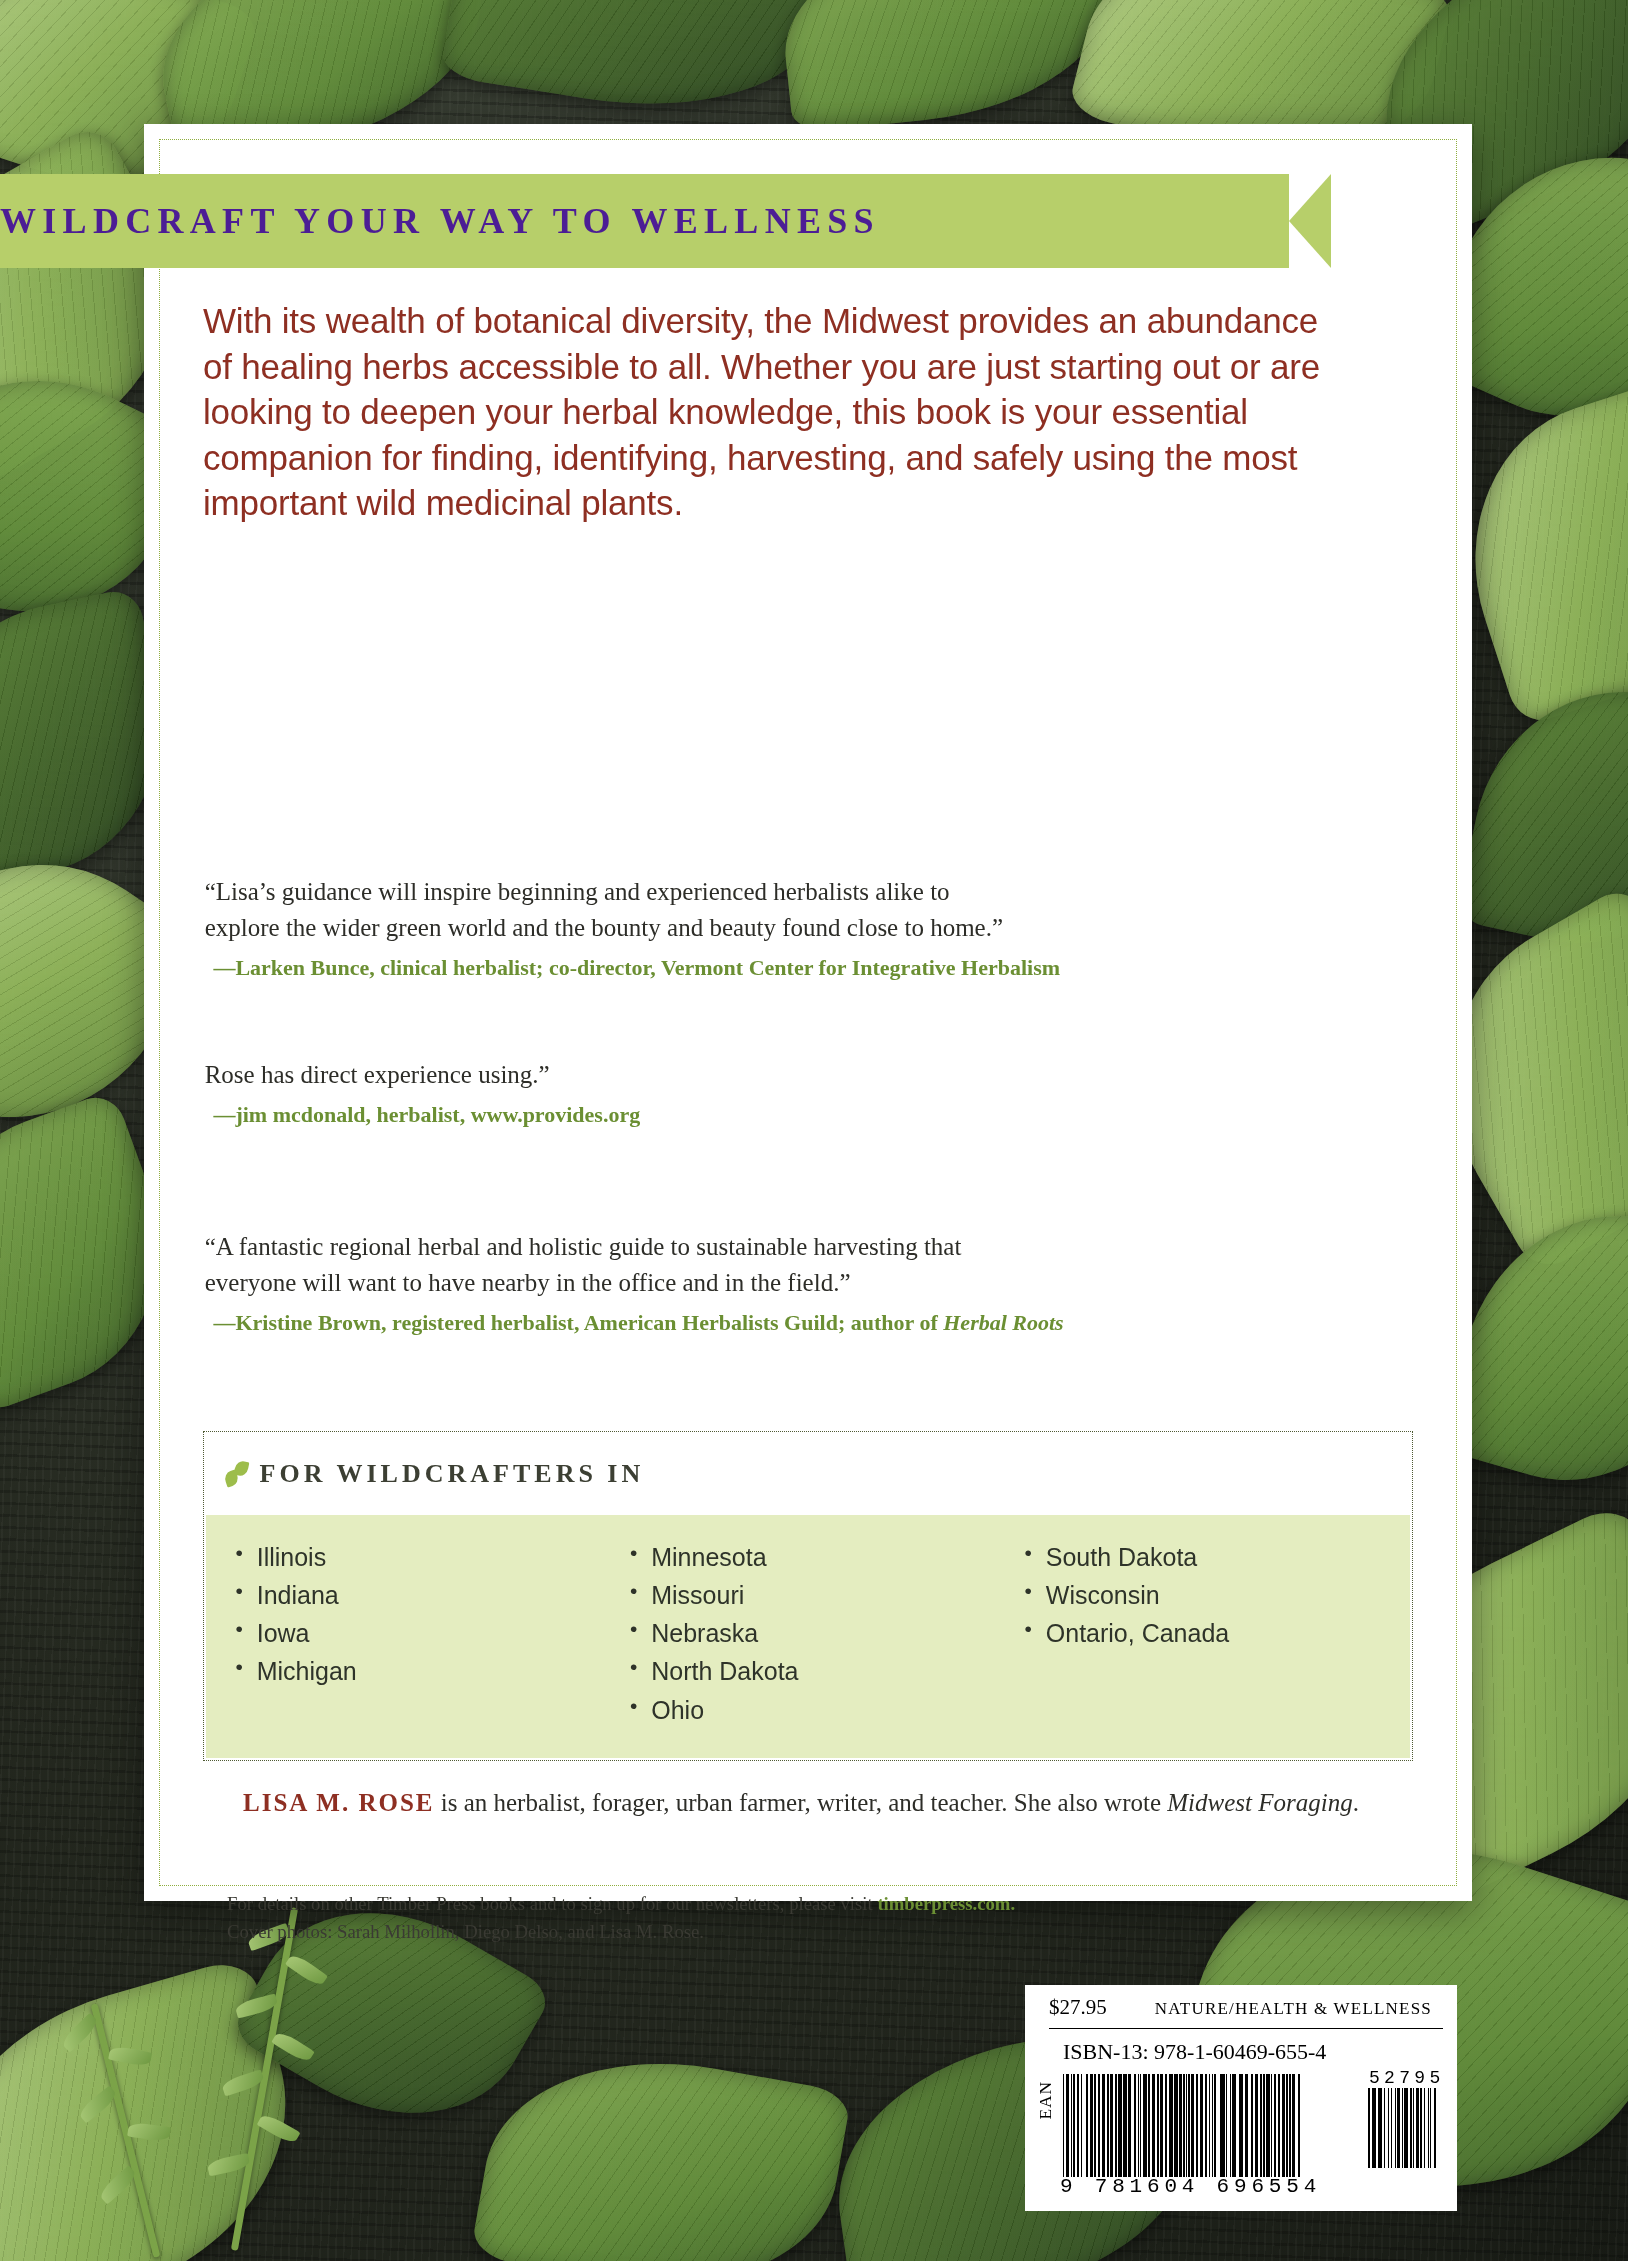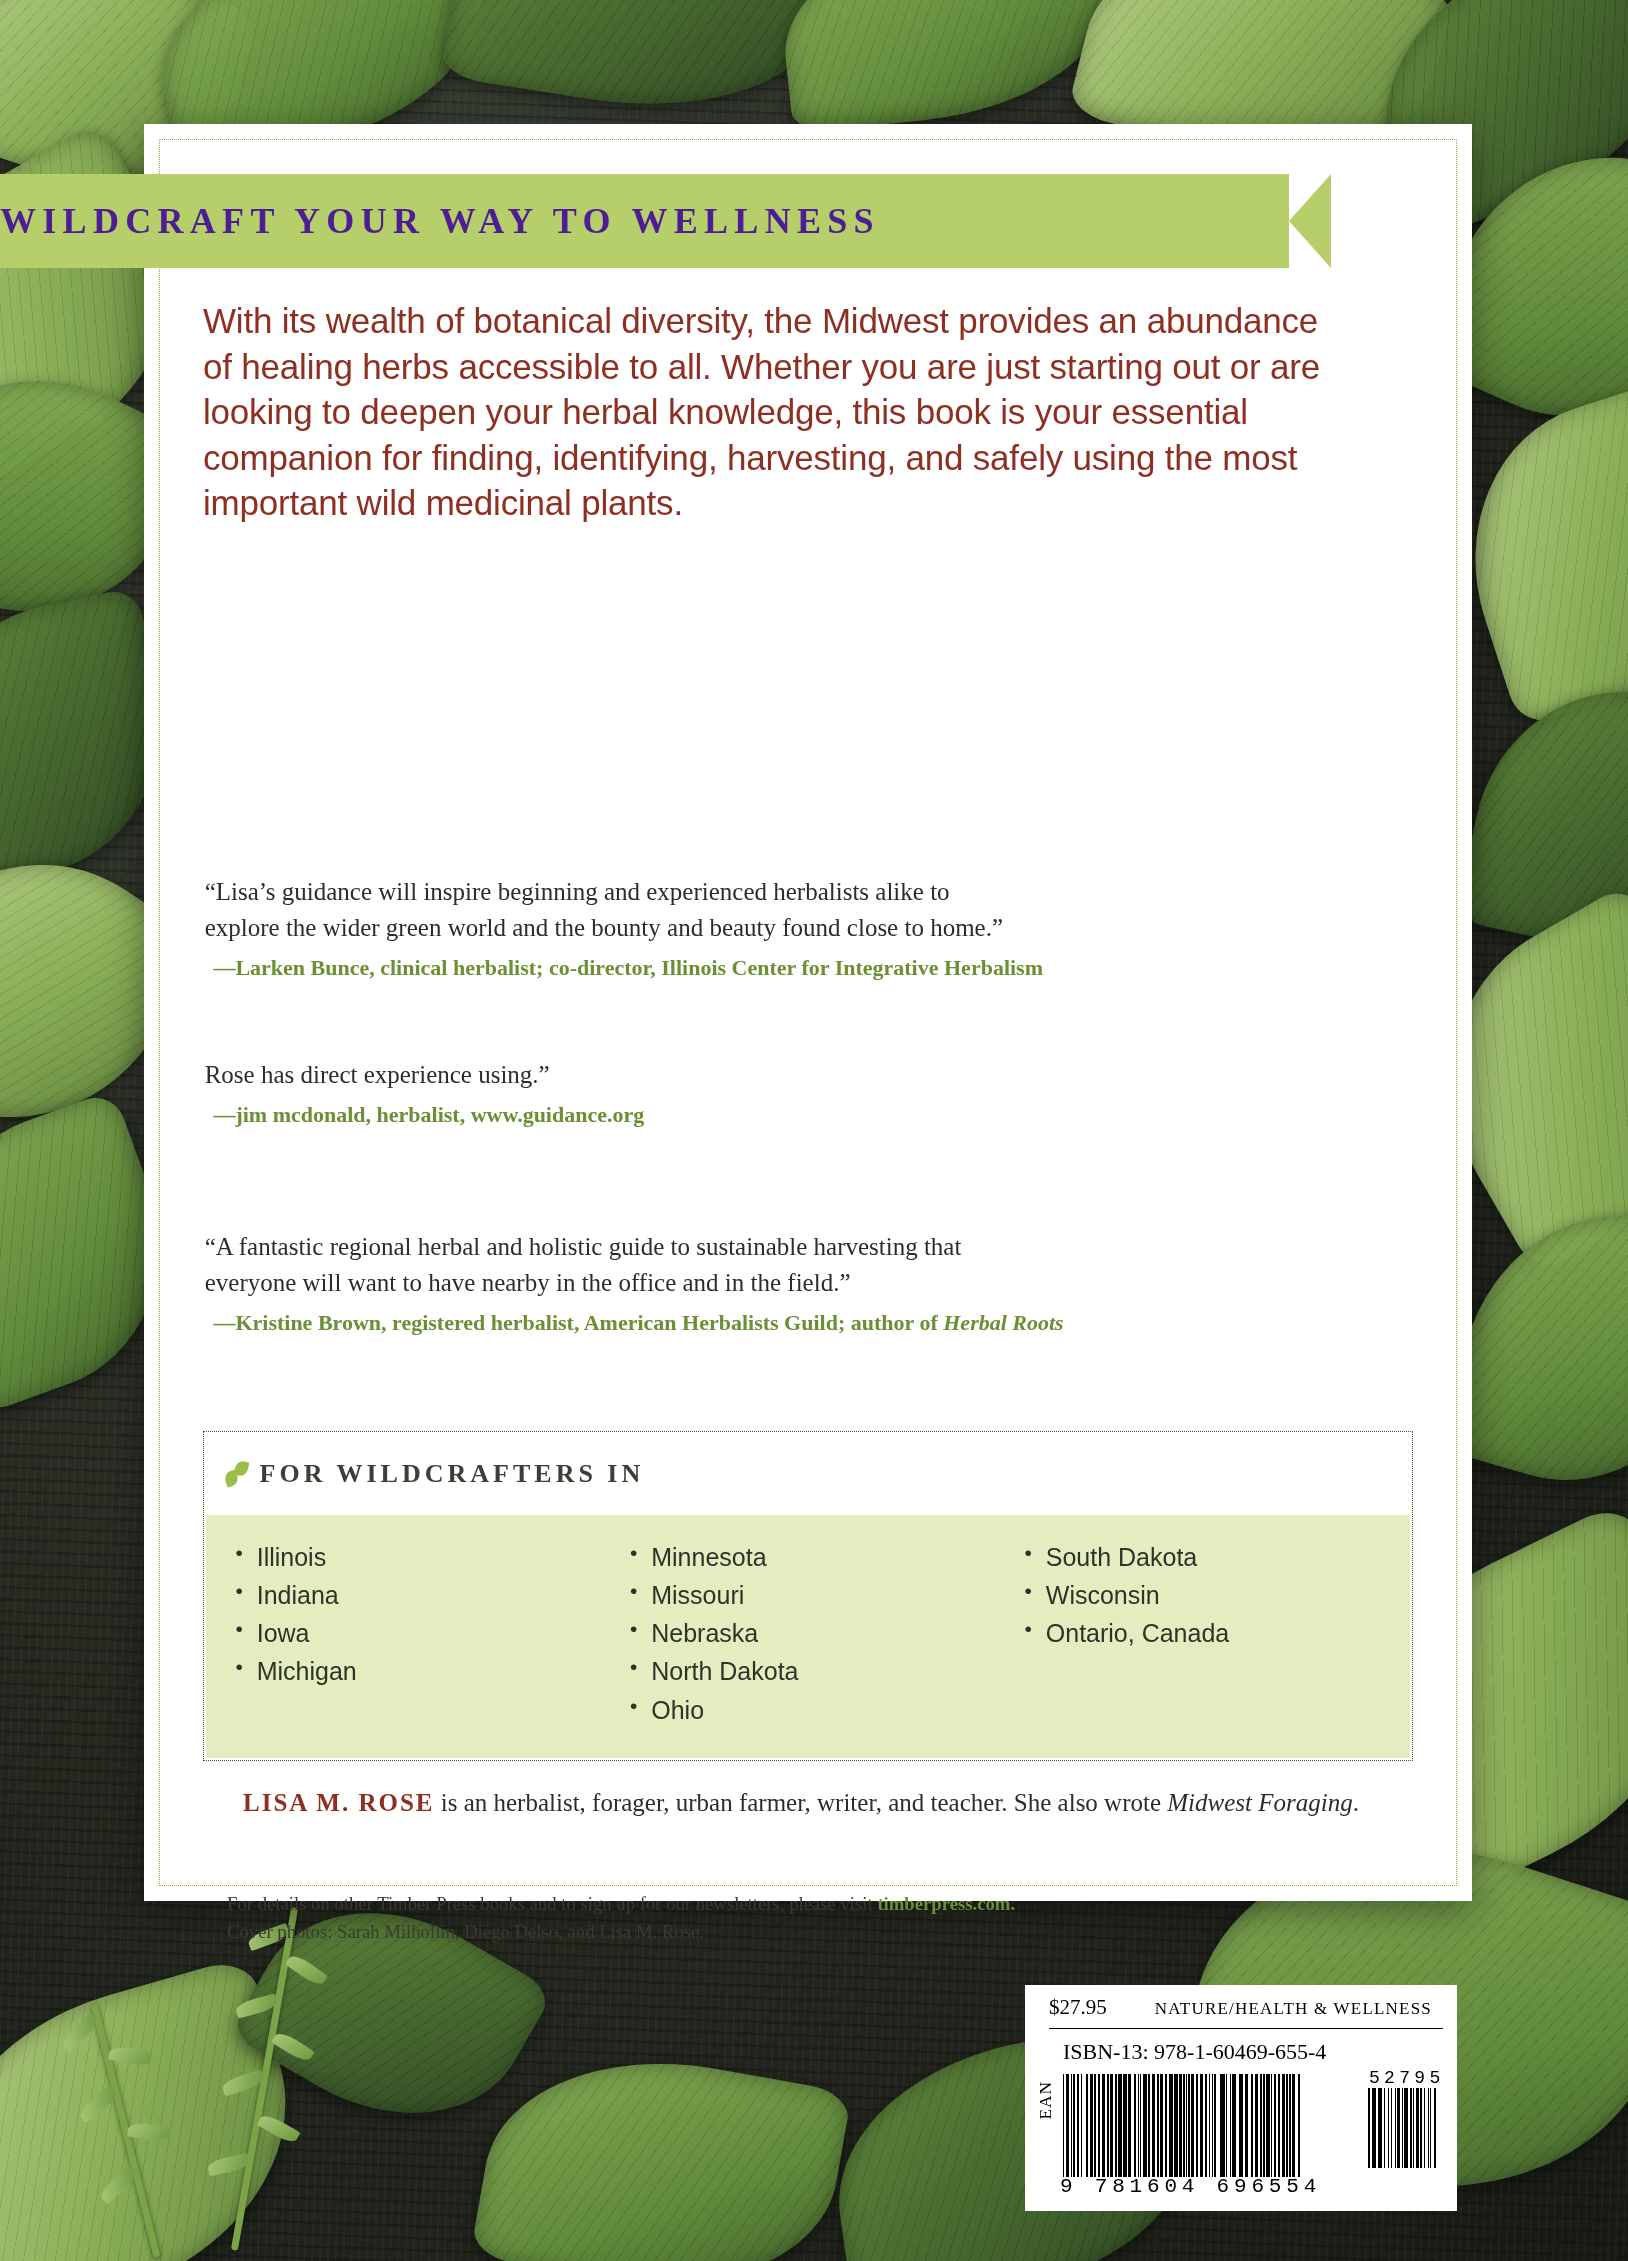"—Larken Bunce, clinical herbalist;" span { text: Illinois -> Vermont }
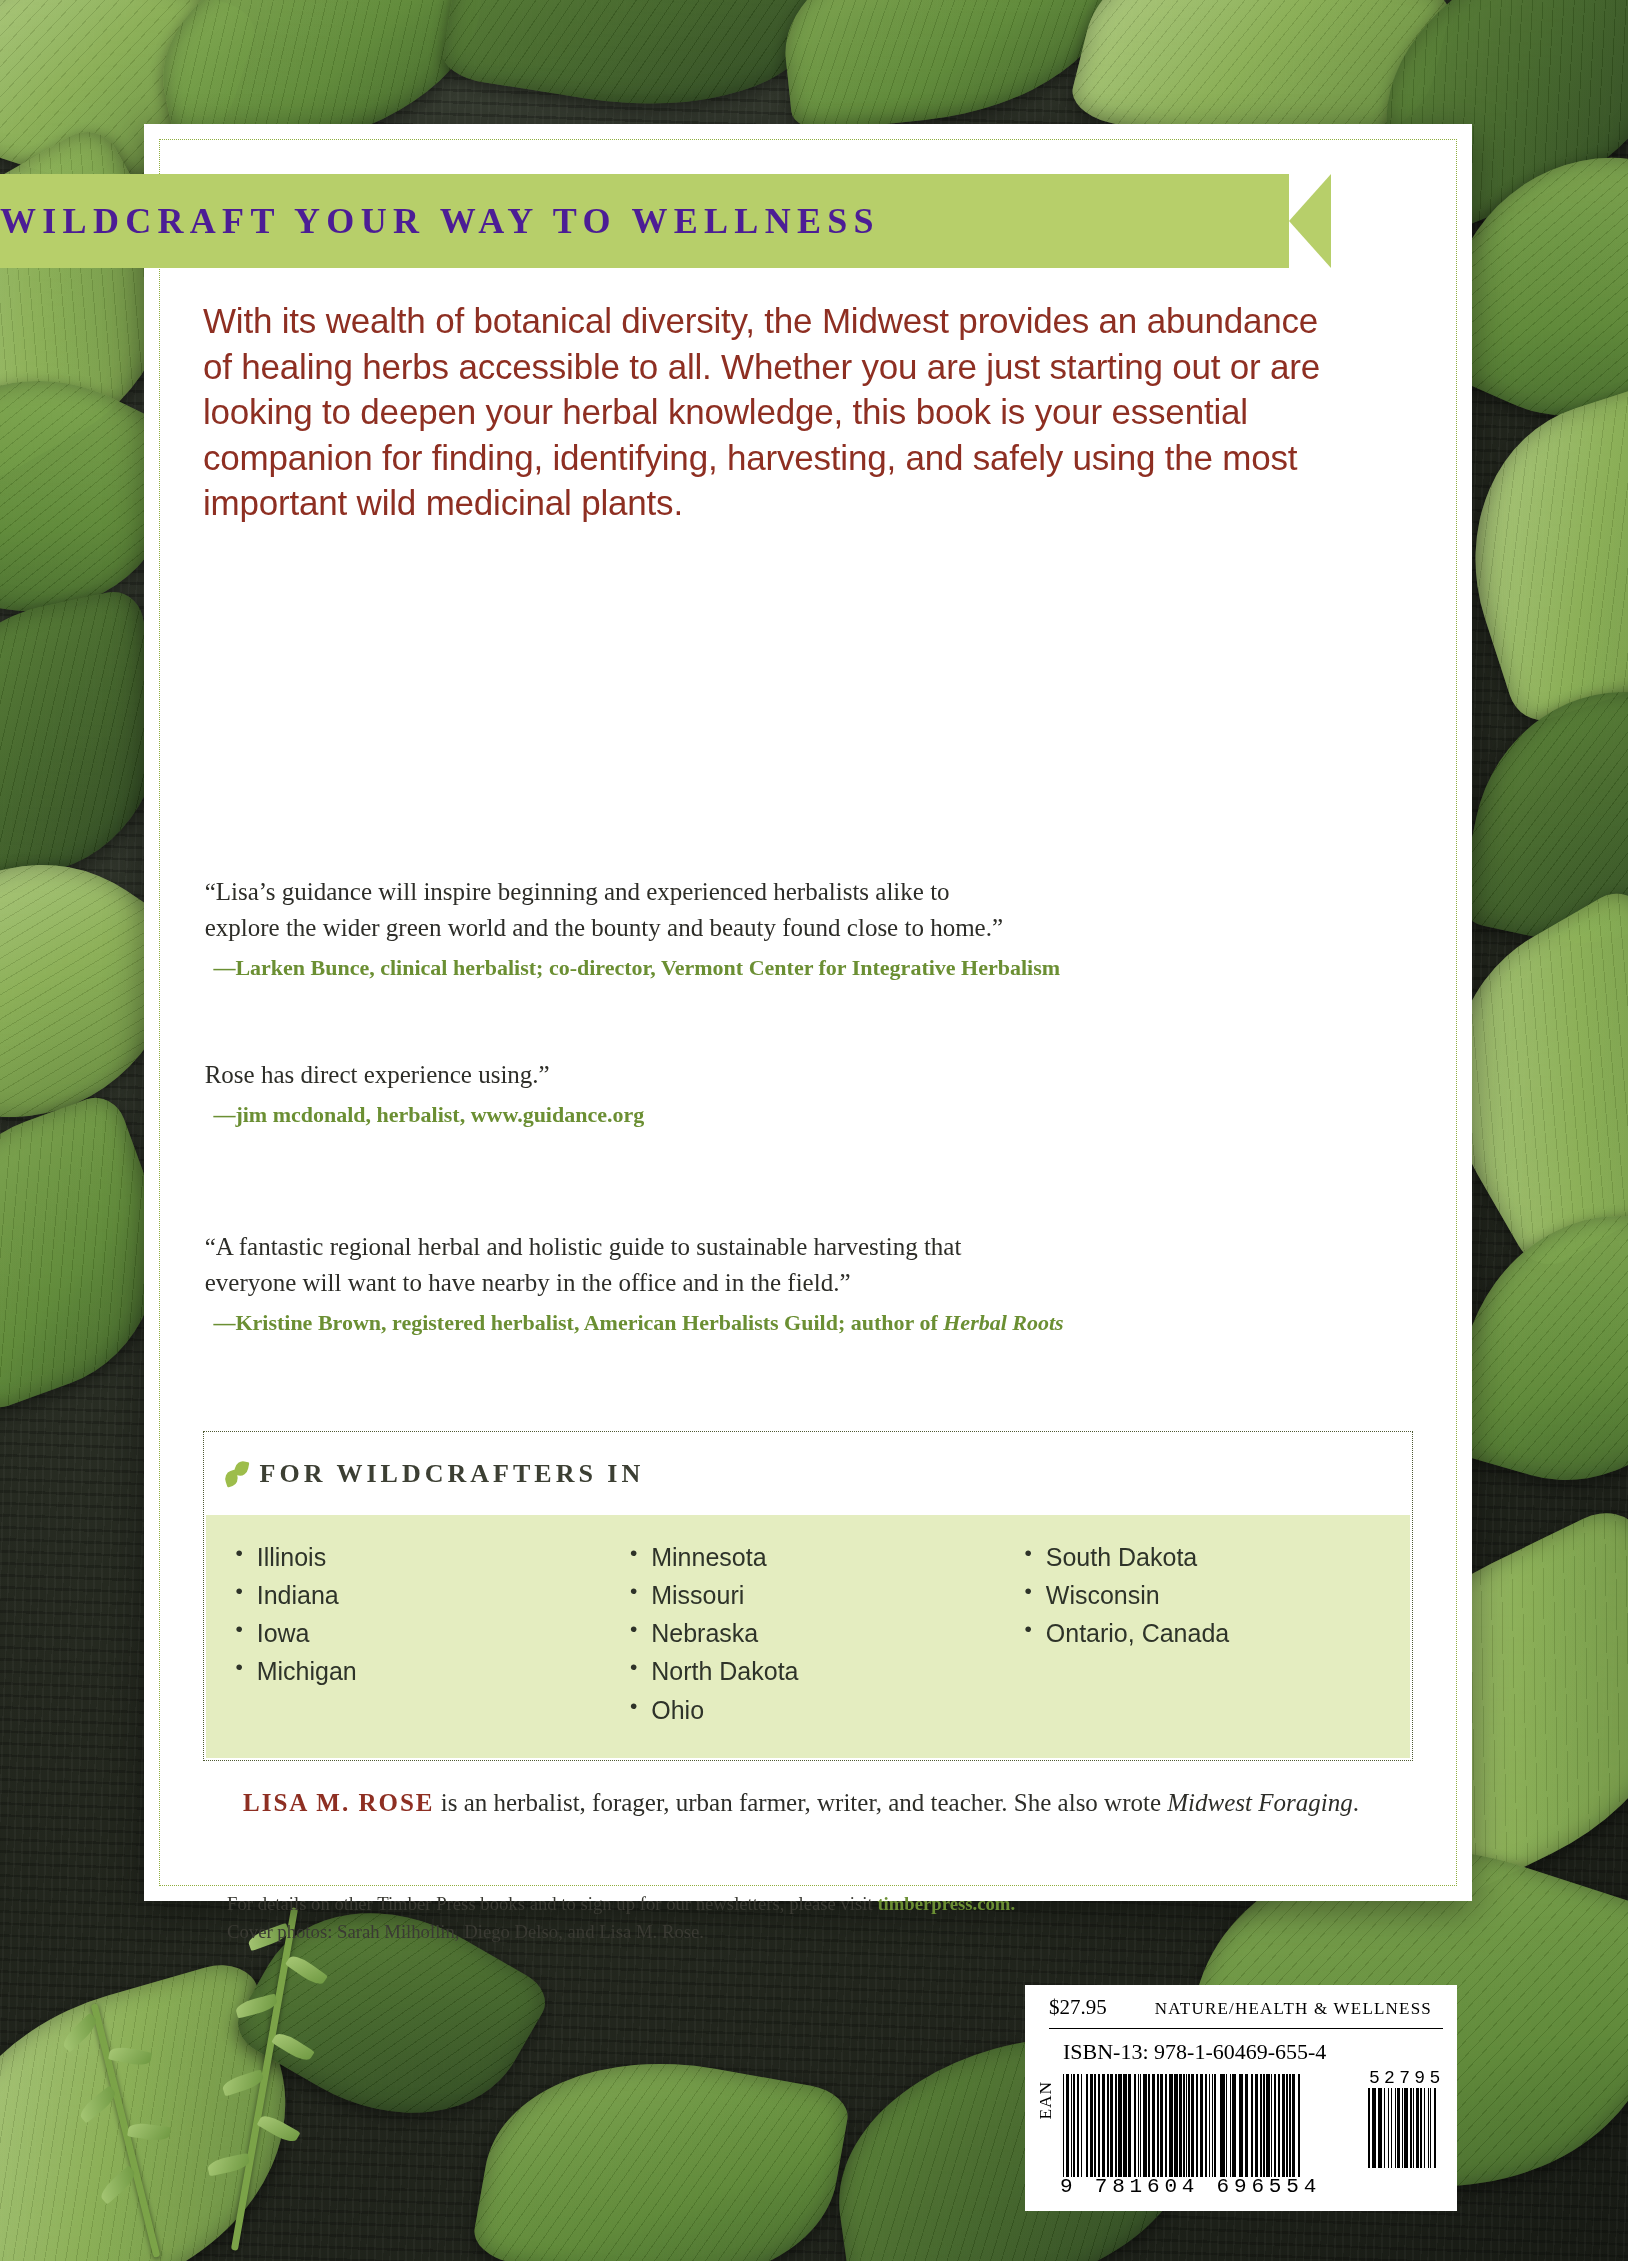"—jim mcdonald, herbalist," span { text: www.guidance.org -> www.provides.org }
